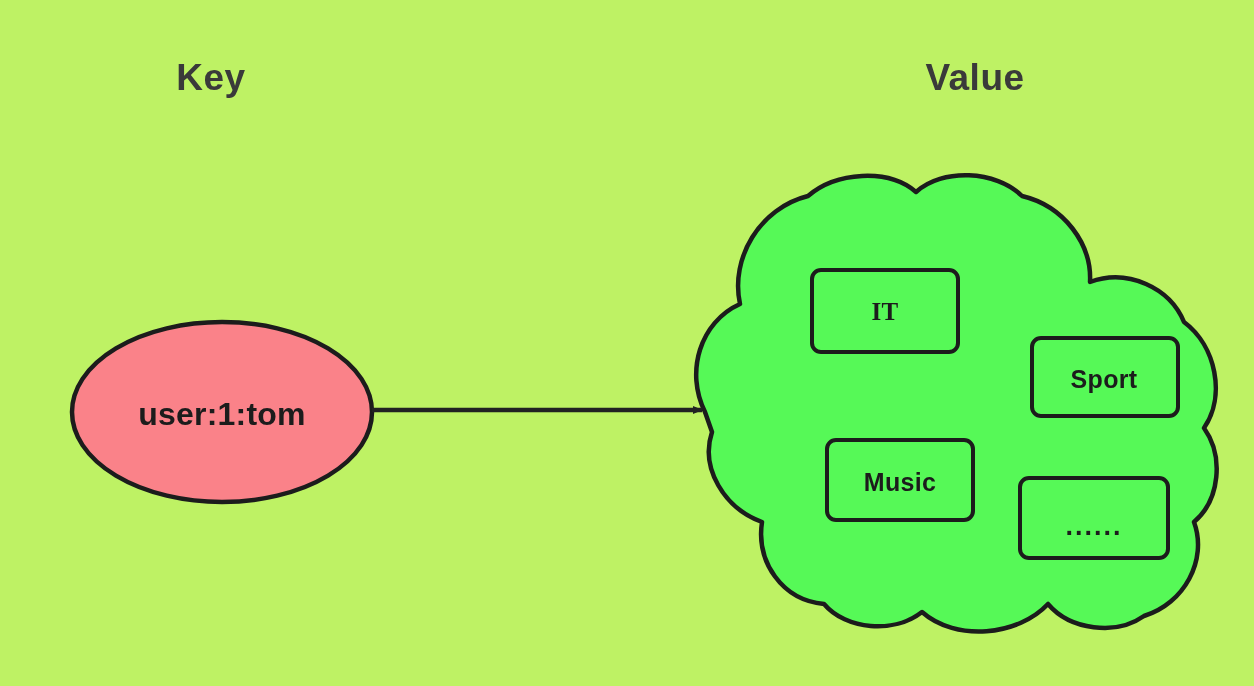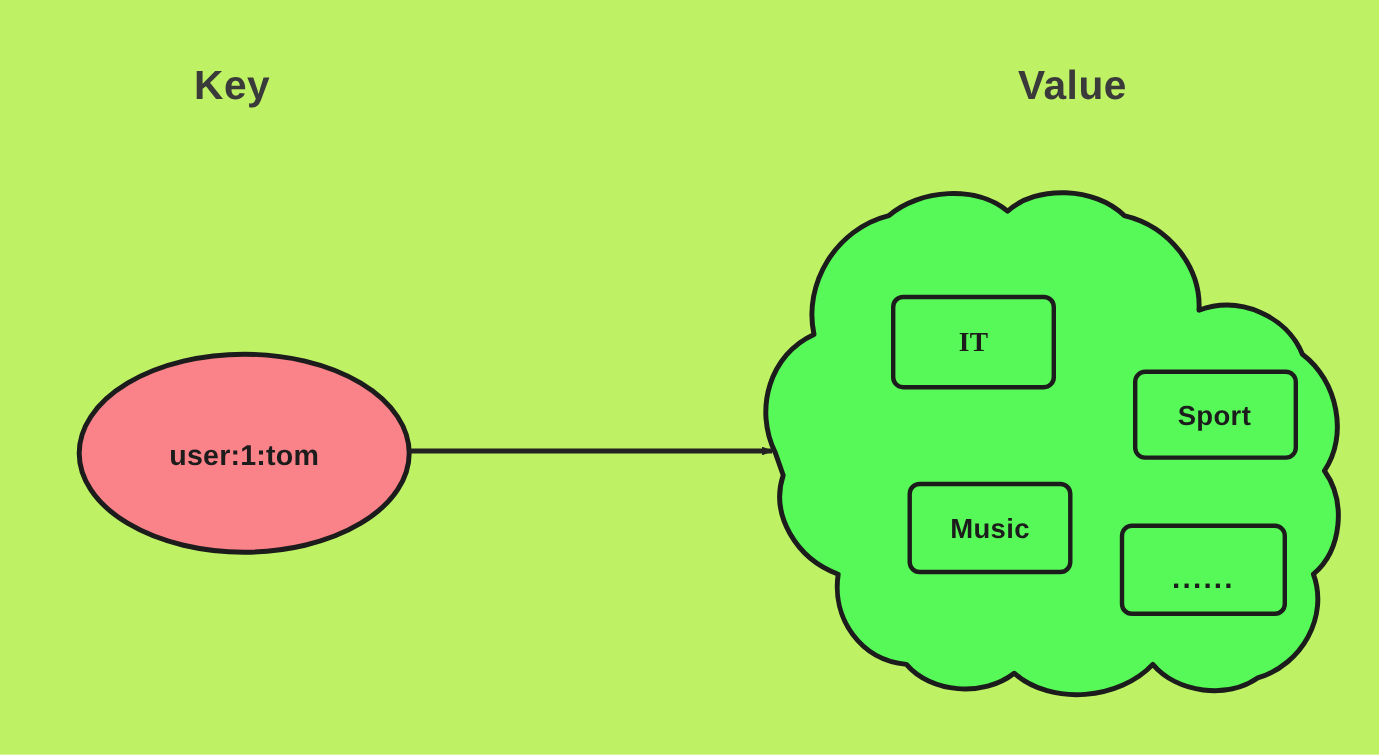"user:1:tom" #key-node-text { font-size: 26px -> 32px }
